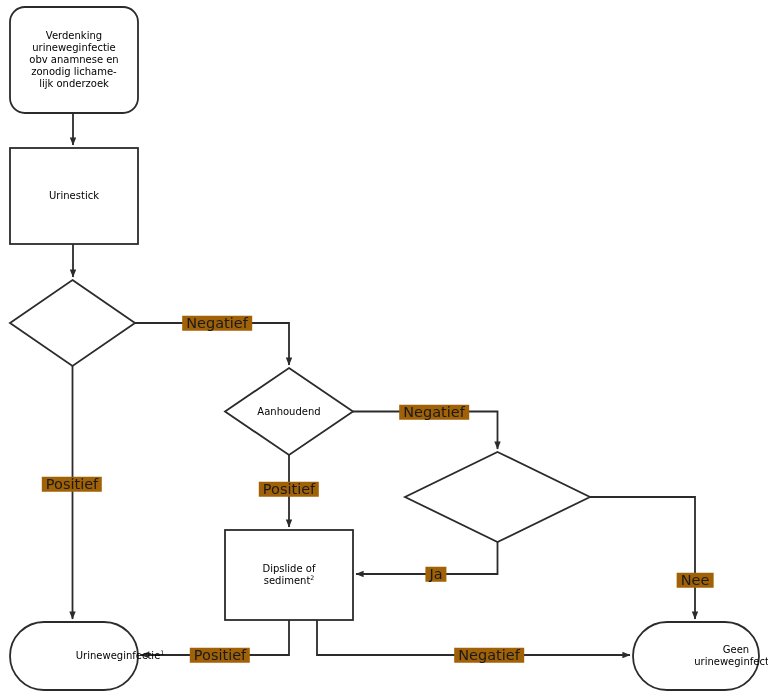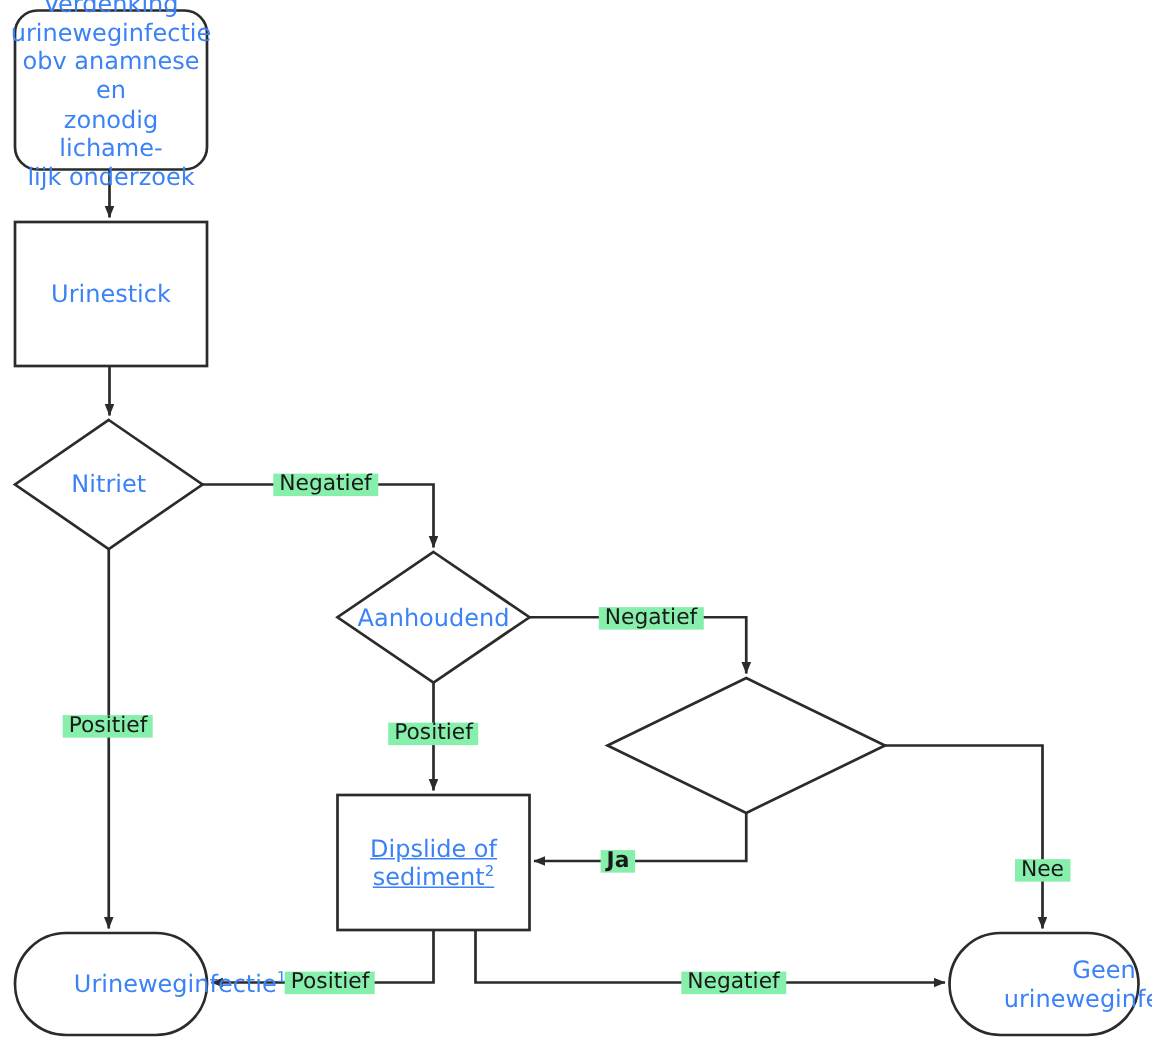"Verdenking" .node-label { color: #3b82f6 -> #000000; font-size: 16px -> 10px }
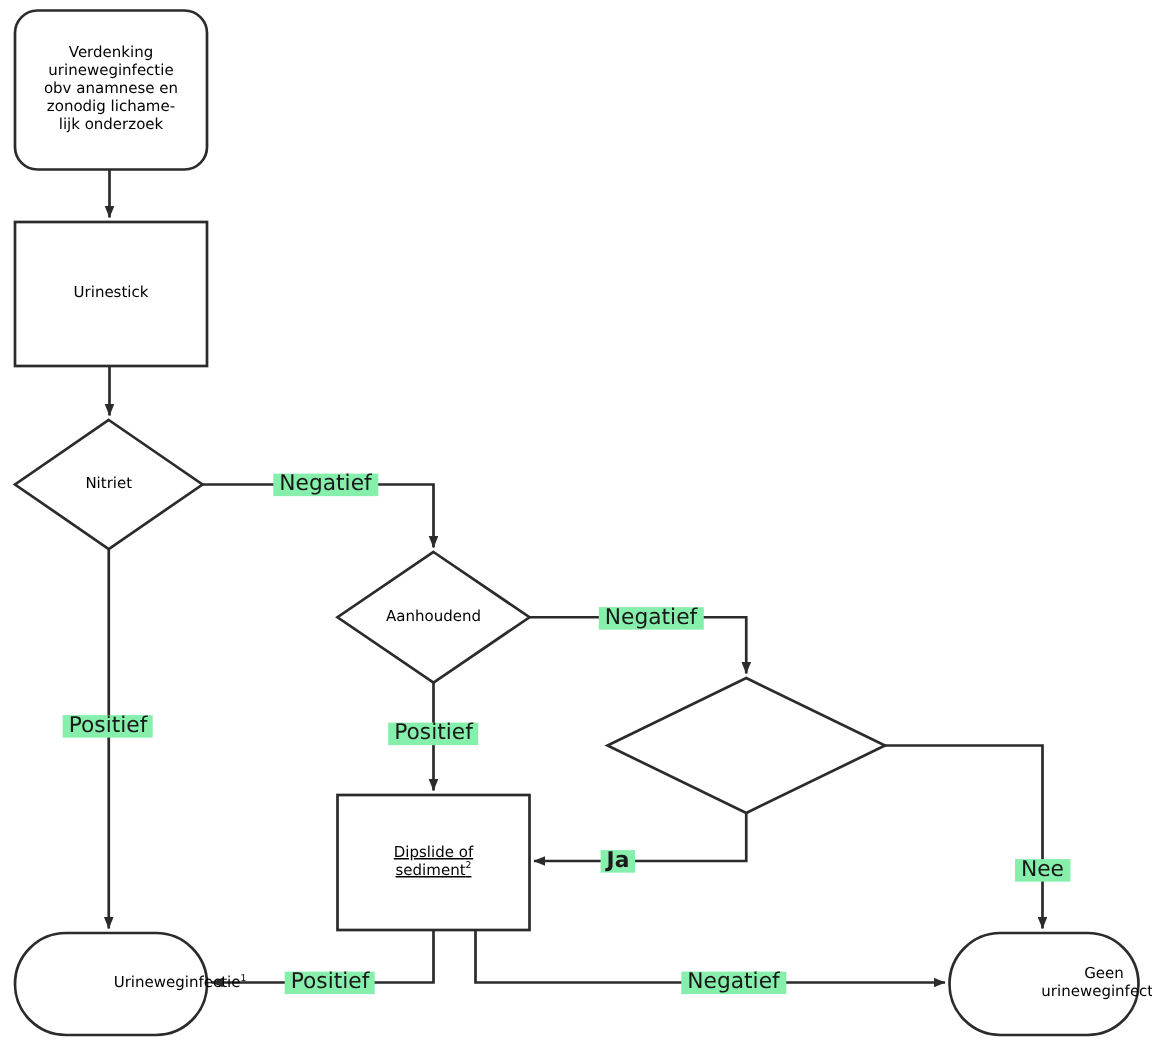"Nitriet" div.node-label { html: <div> <span>Nitriet</span> </div> -> none }
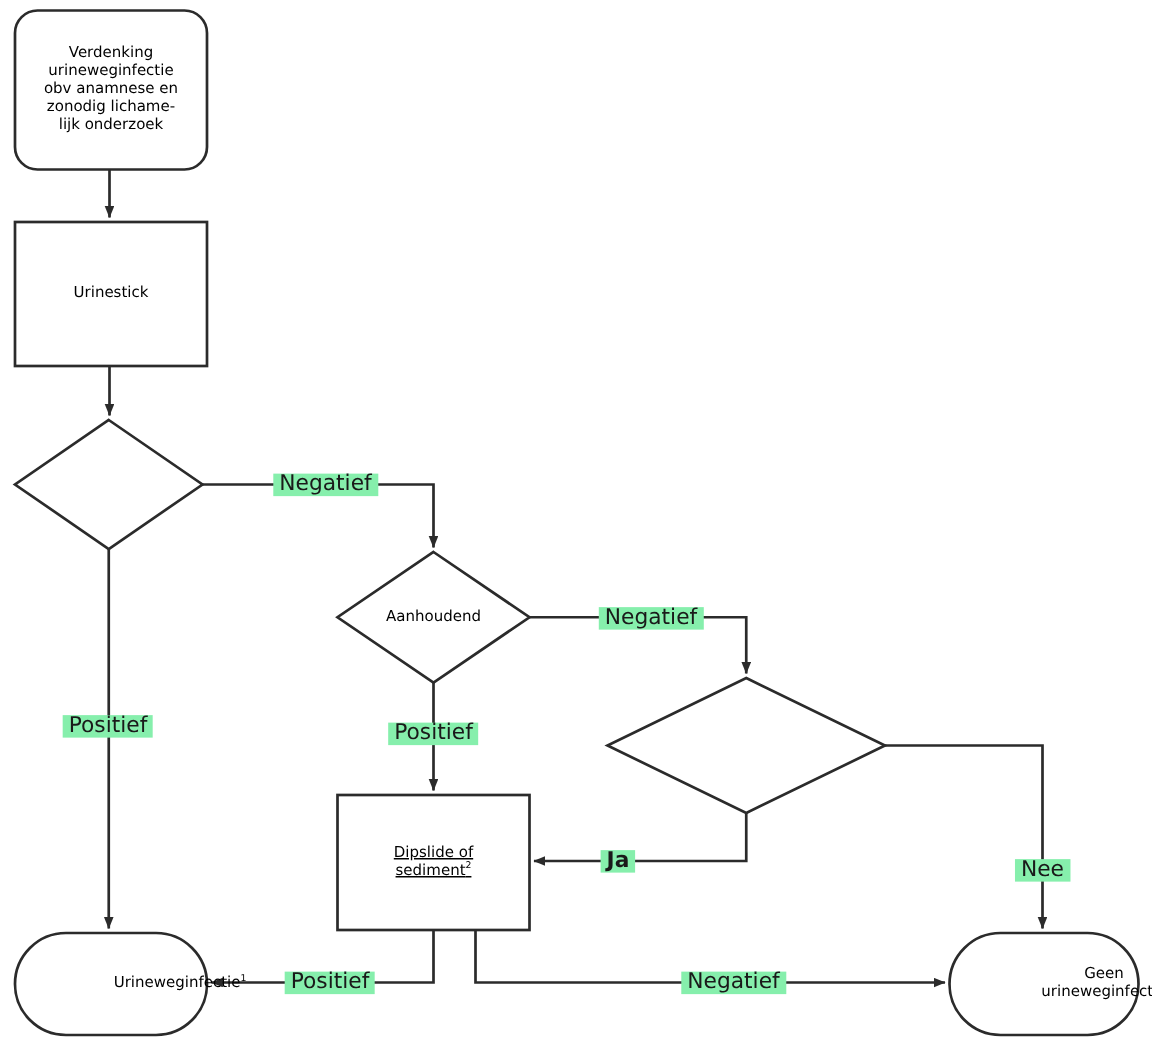"Negatief" .edge-label { background: #86efac -> #a16207 }
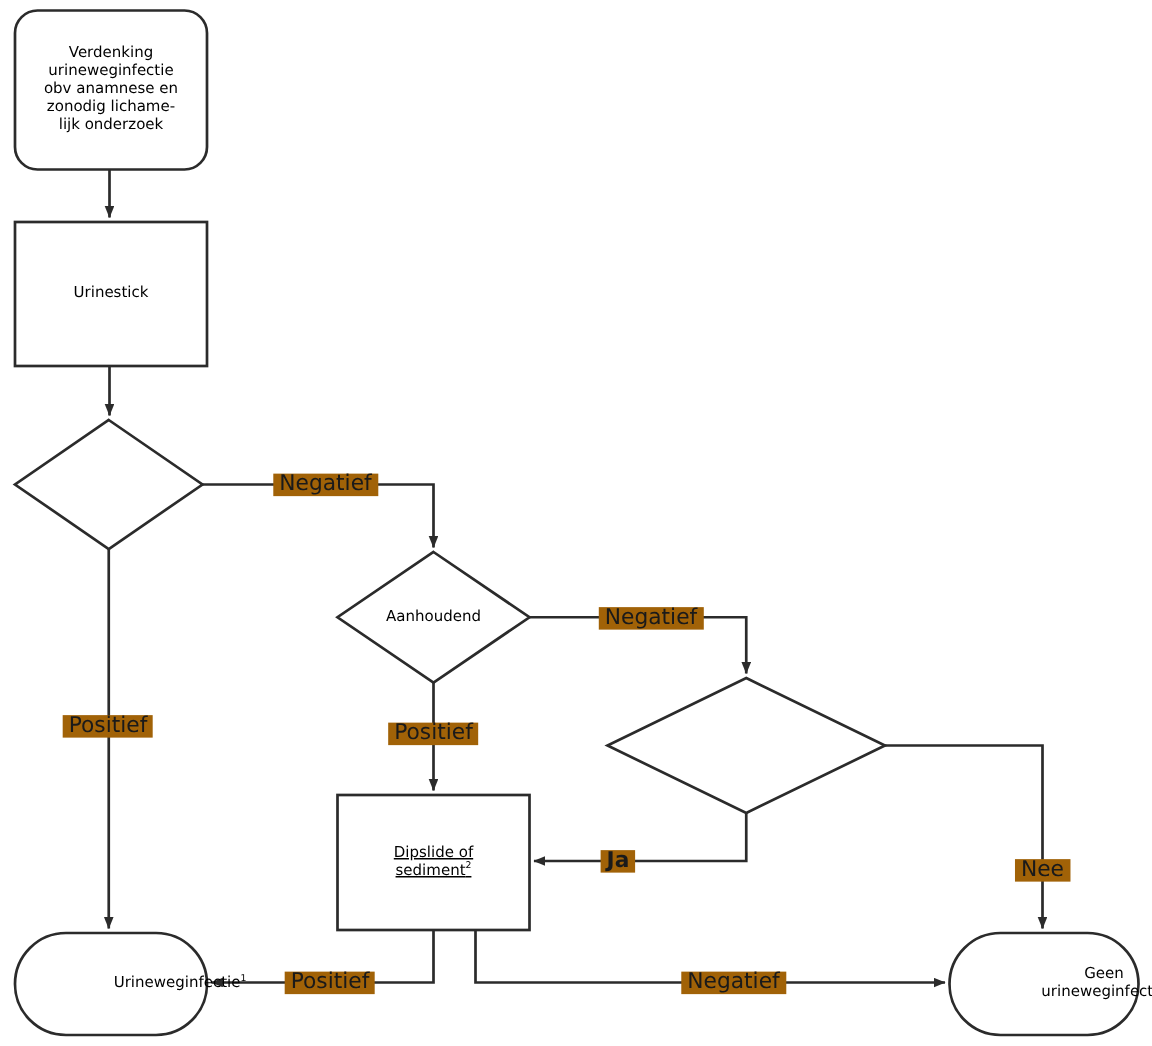"Dipslide of" div.node-label { text-decoration: underline -> none }
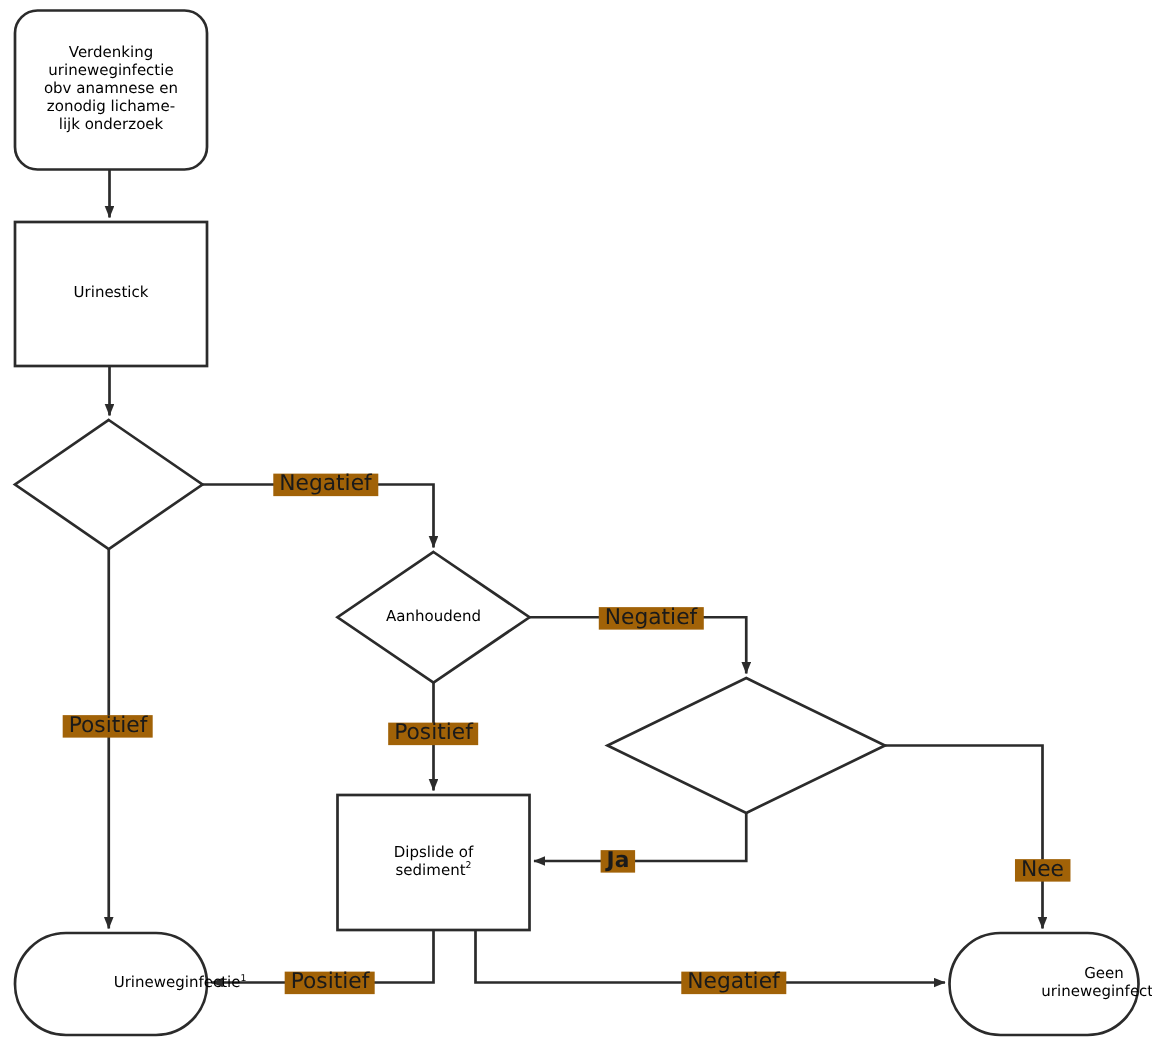"Ja" div.edge-label { font-weight: bold -> none; left: 412px -> 436px }
